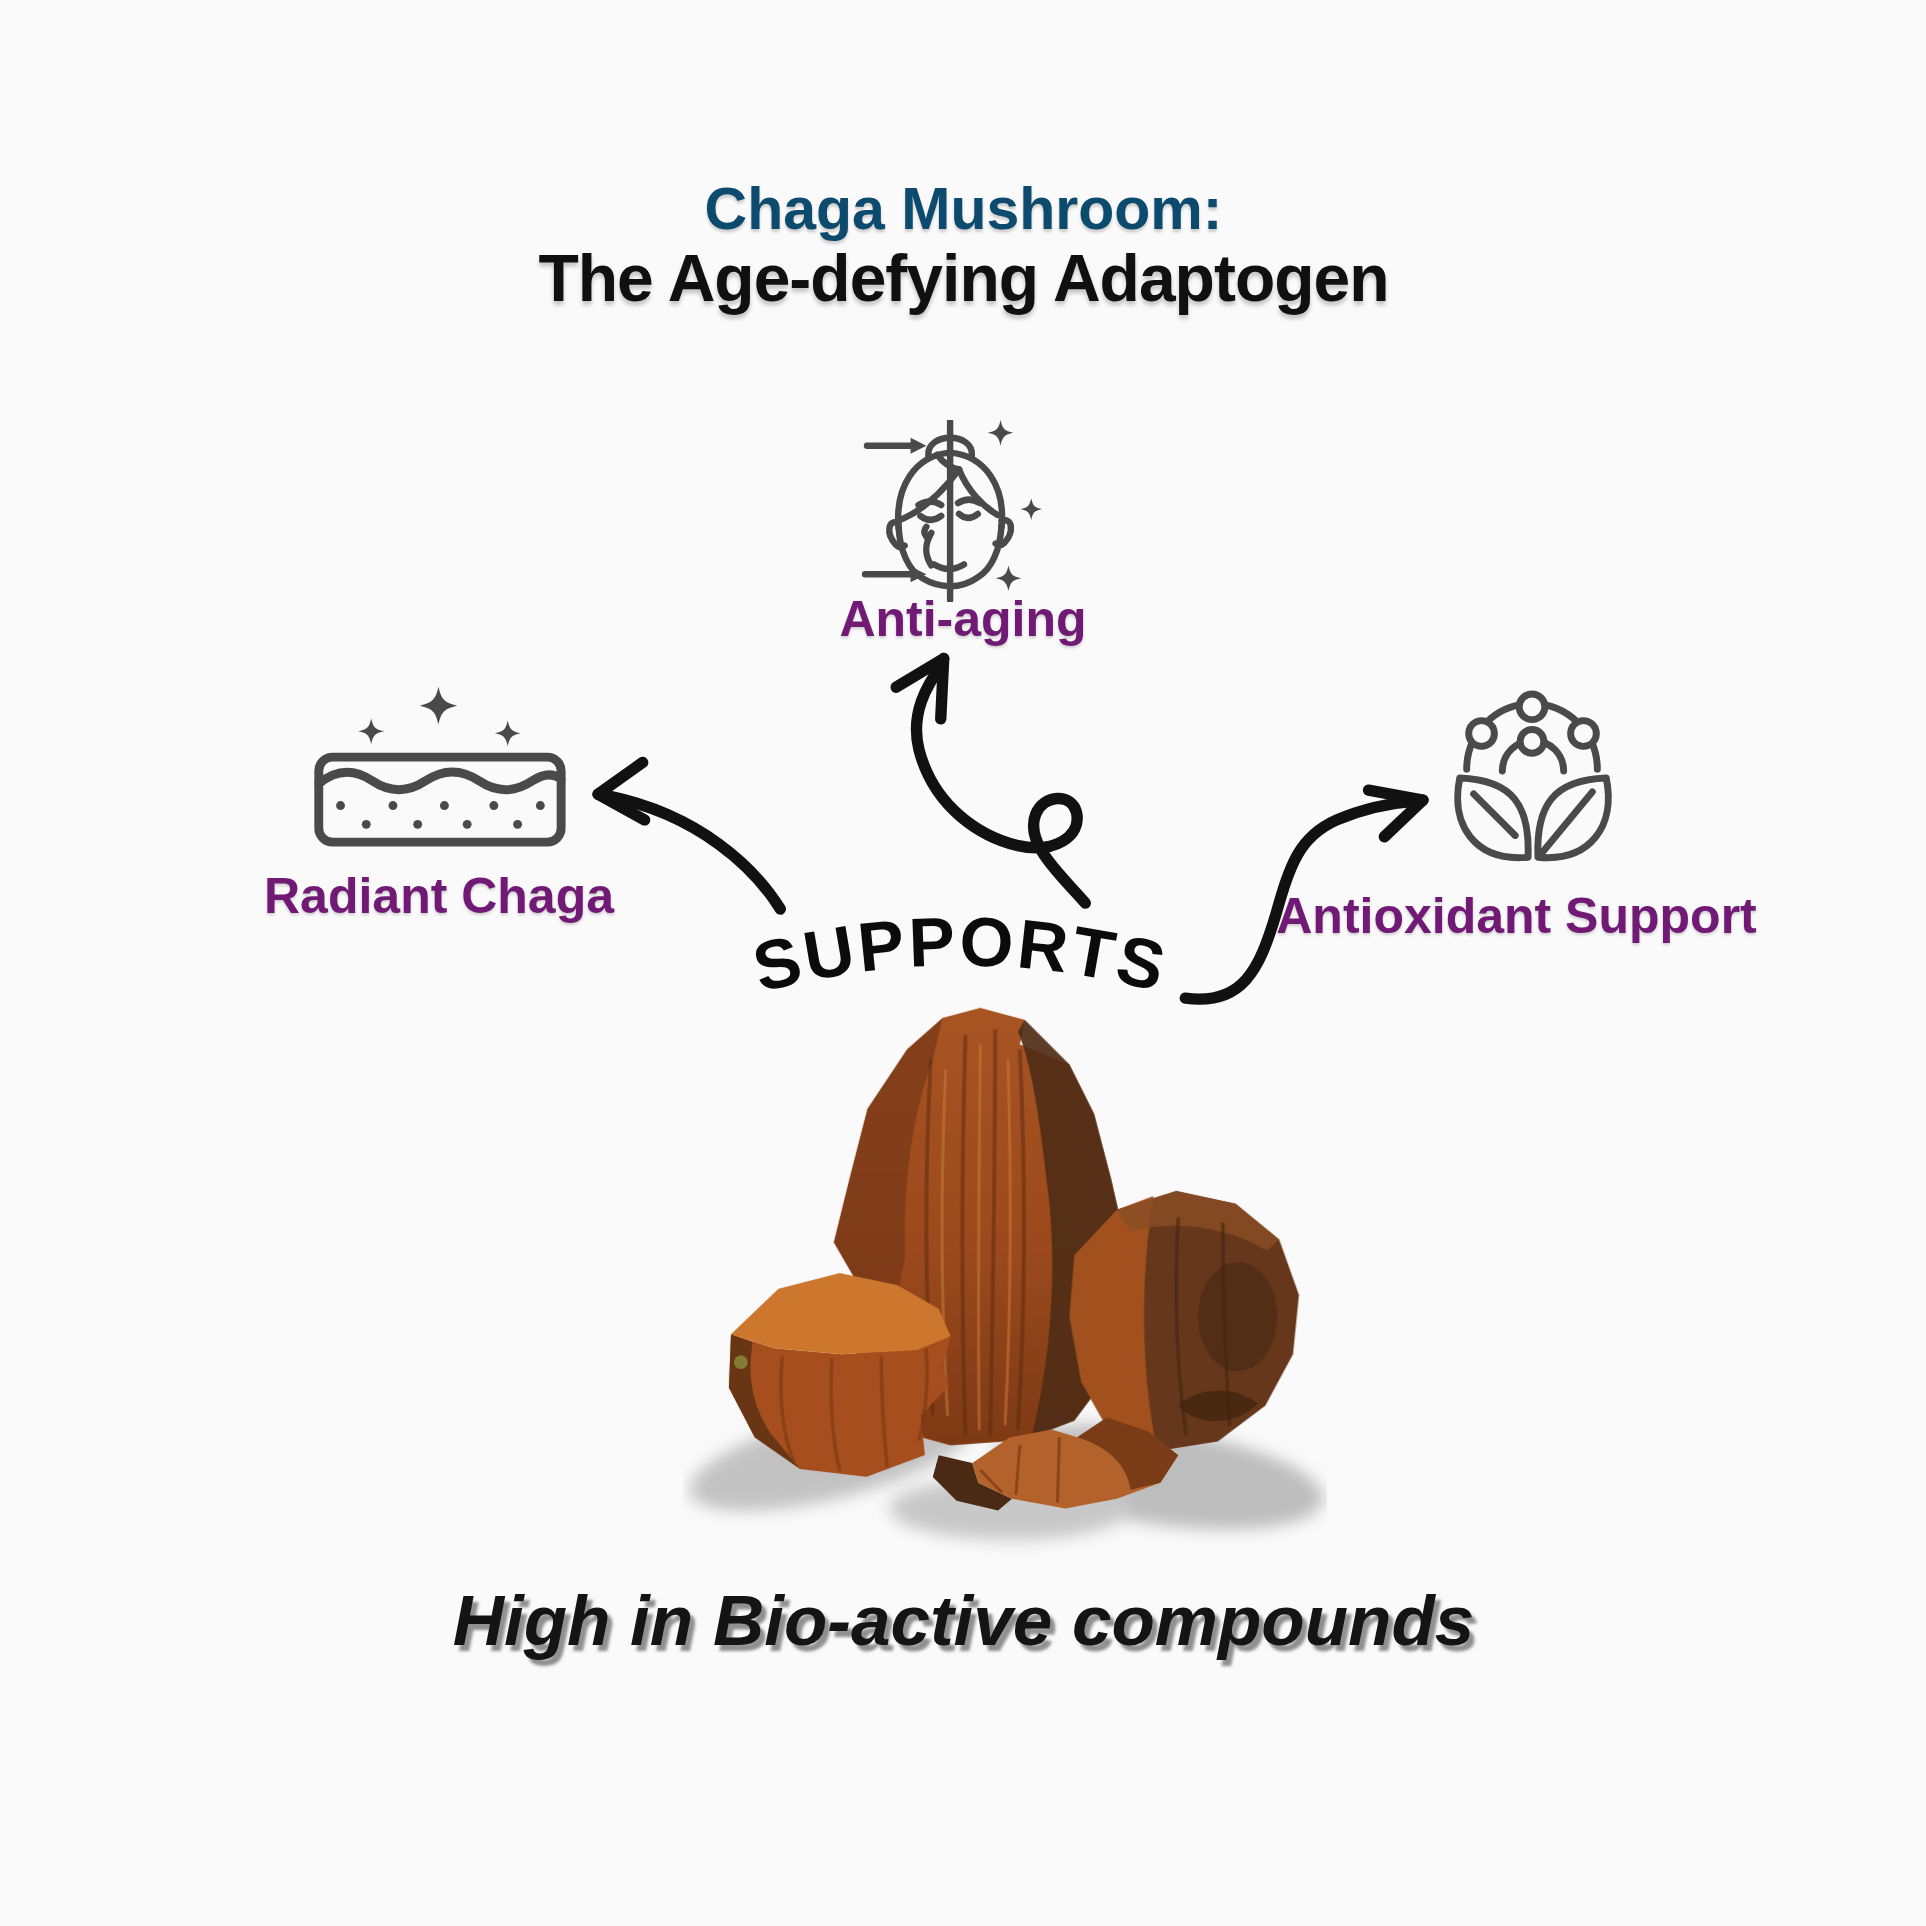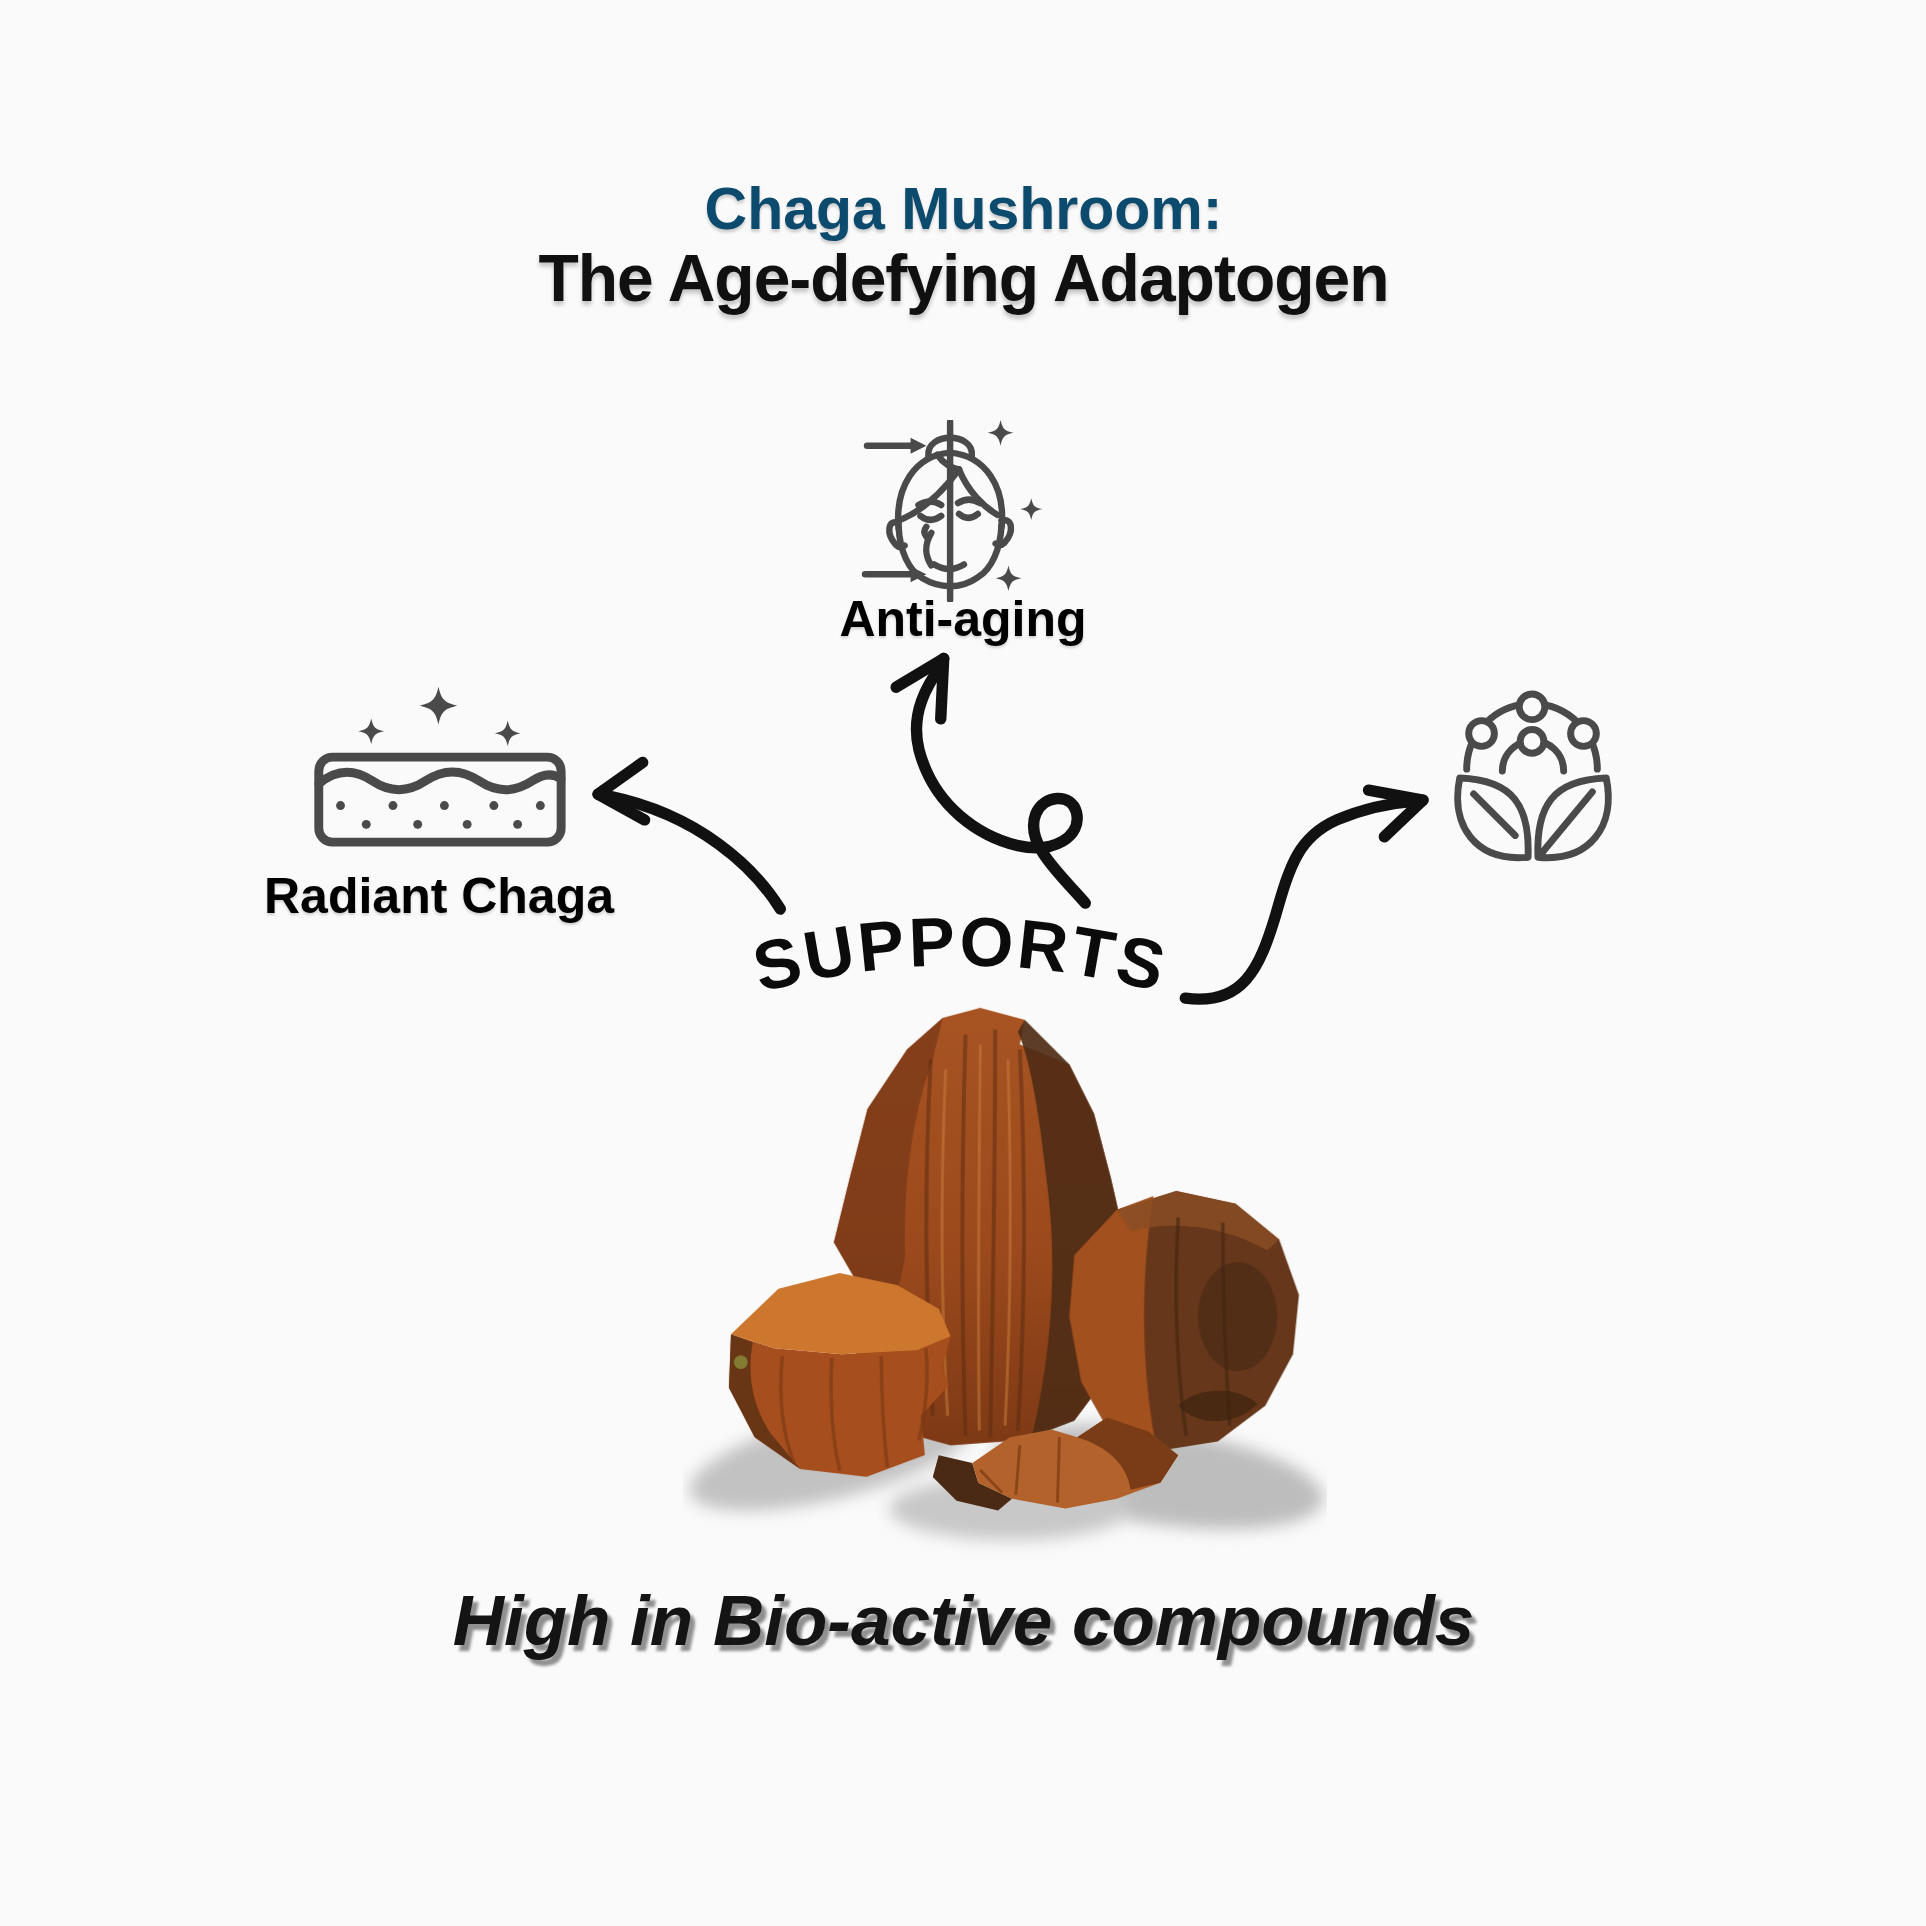"Anti-aging" .benefit-label { color: #000000 -> #701a75 }
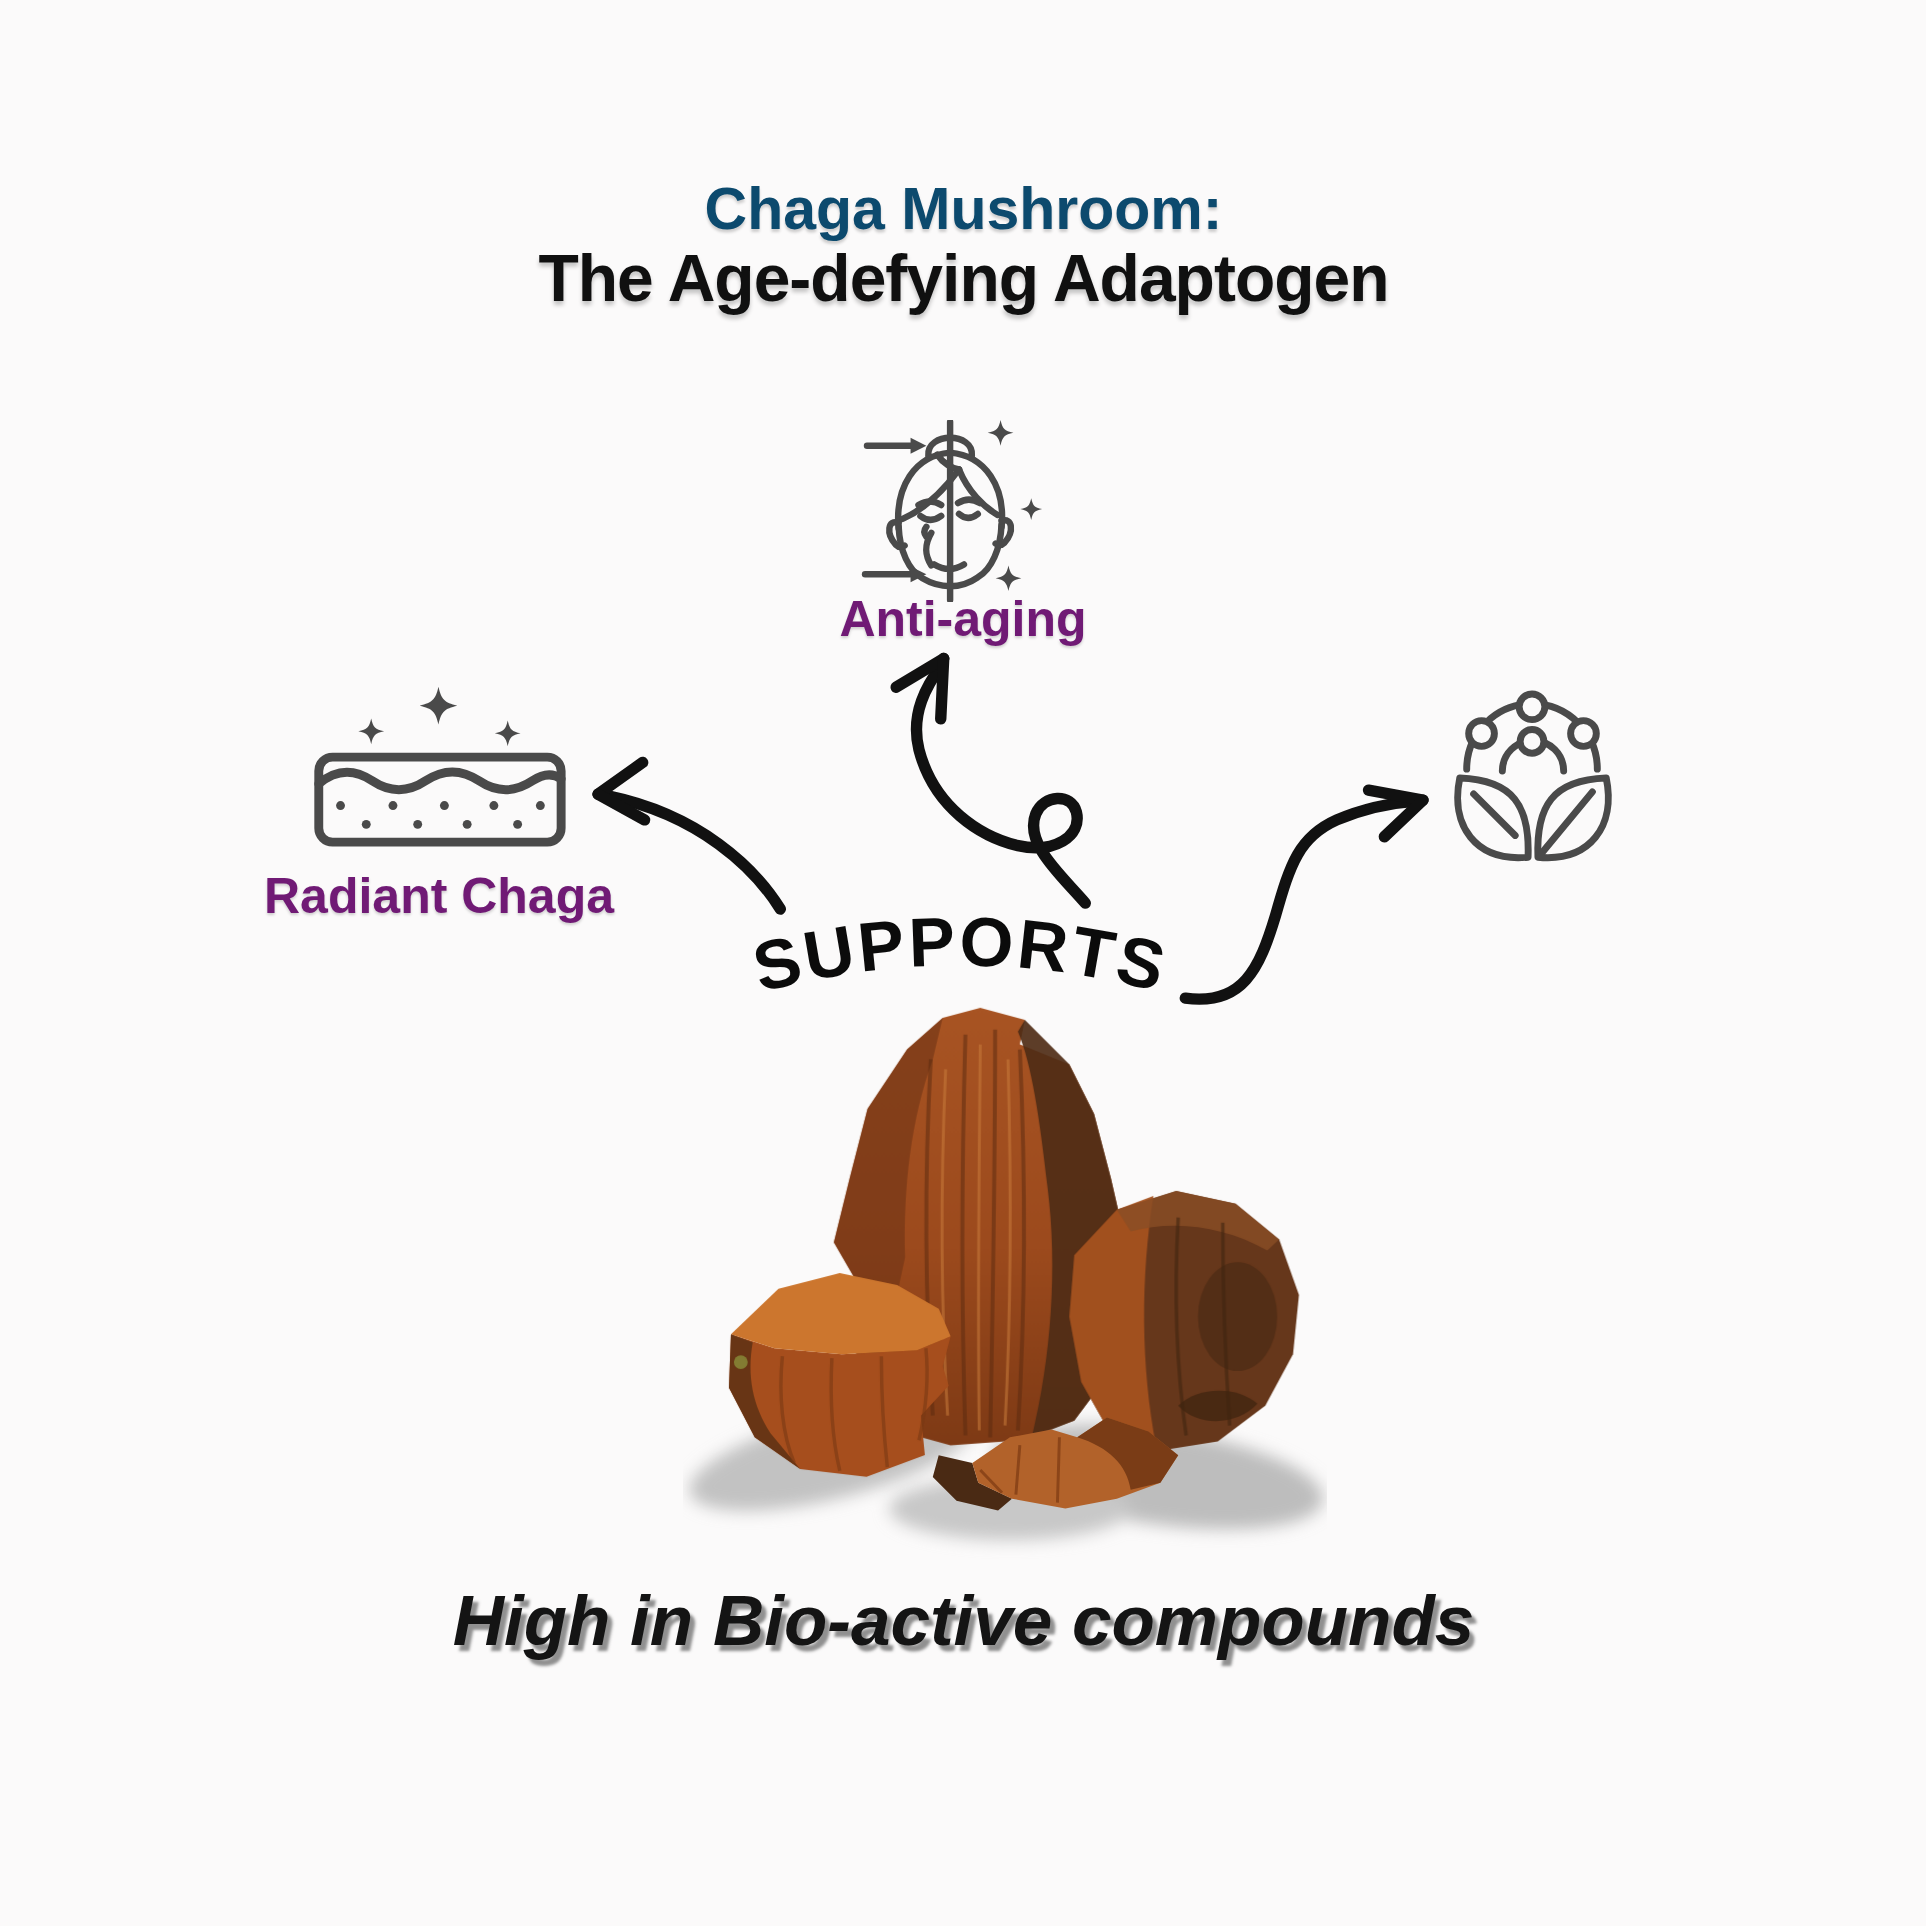"Antioxidant Support" div.abs { html: none -> <div>Antioxidant Support</div> }
